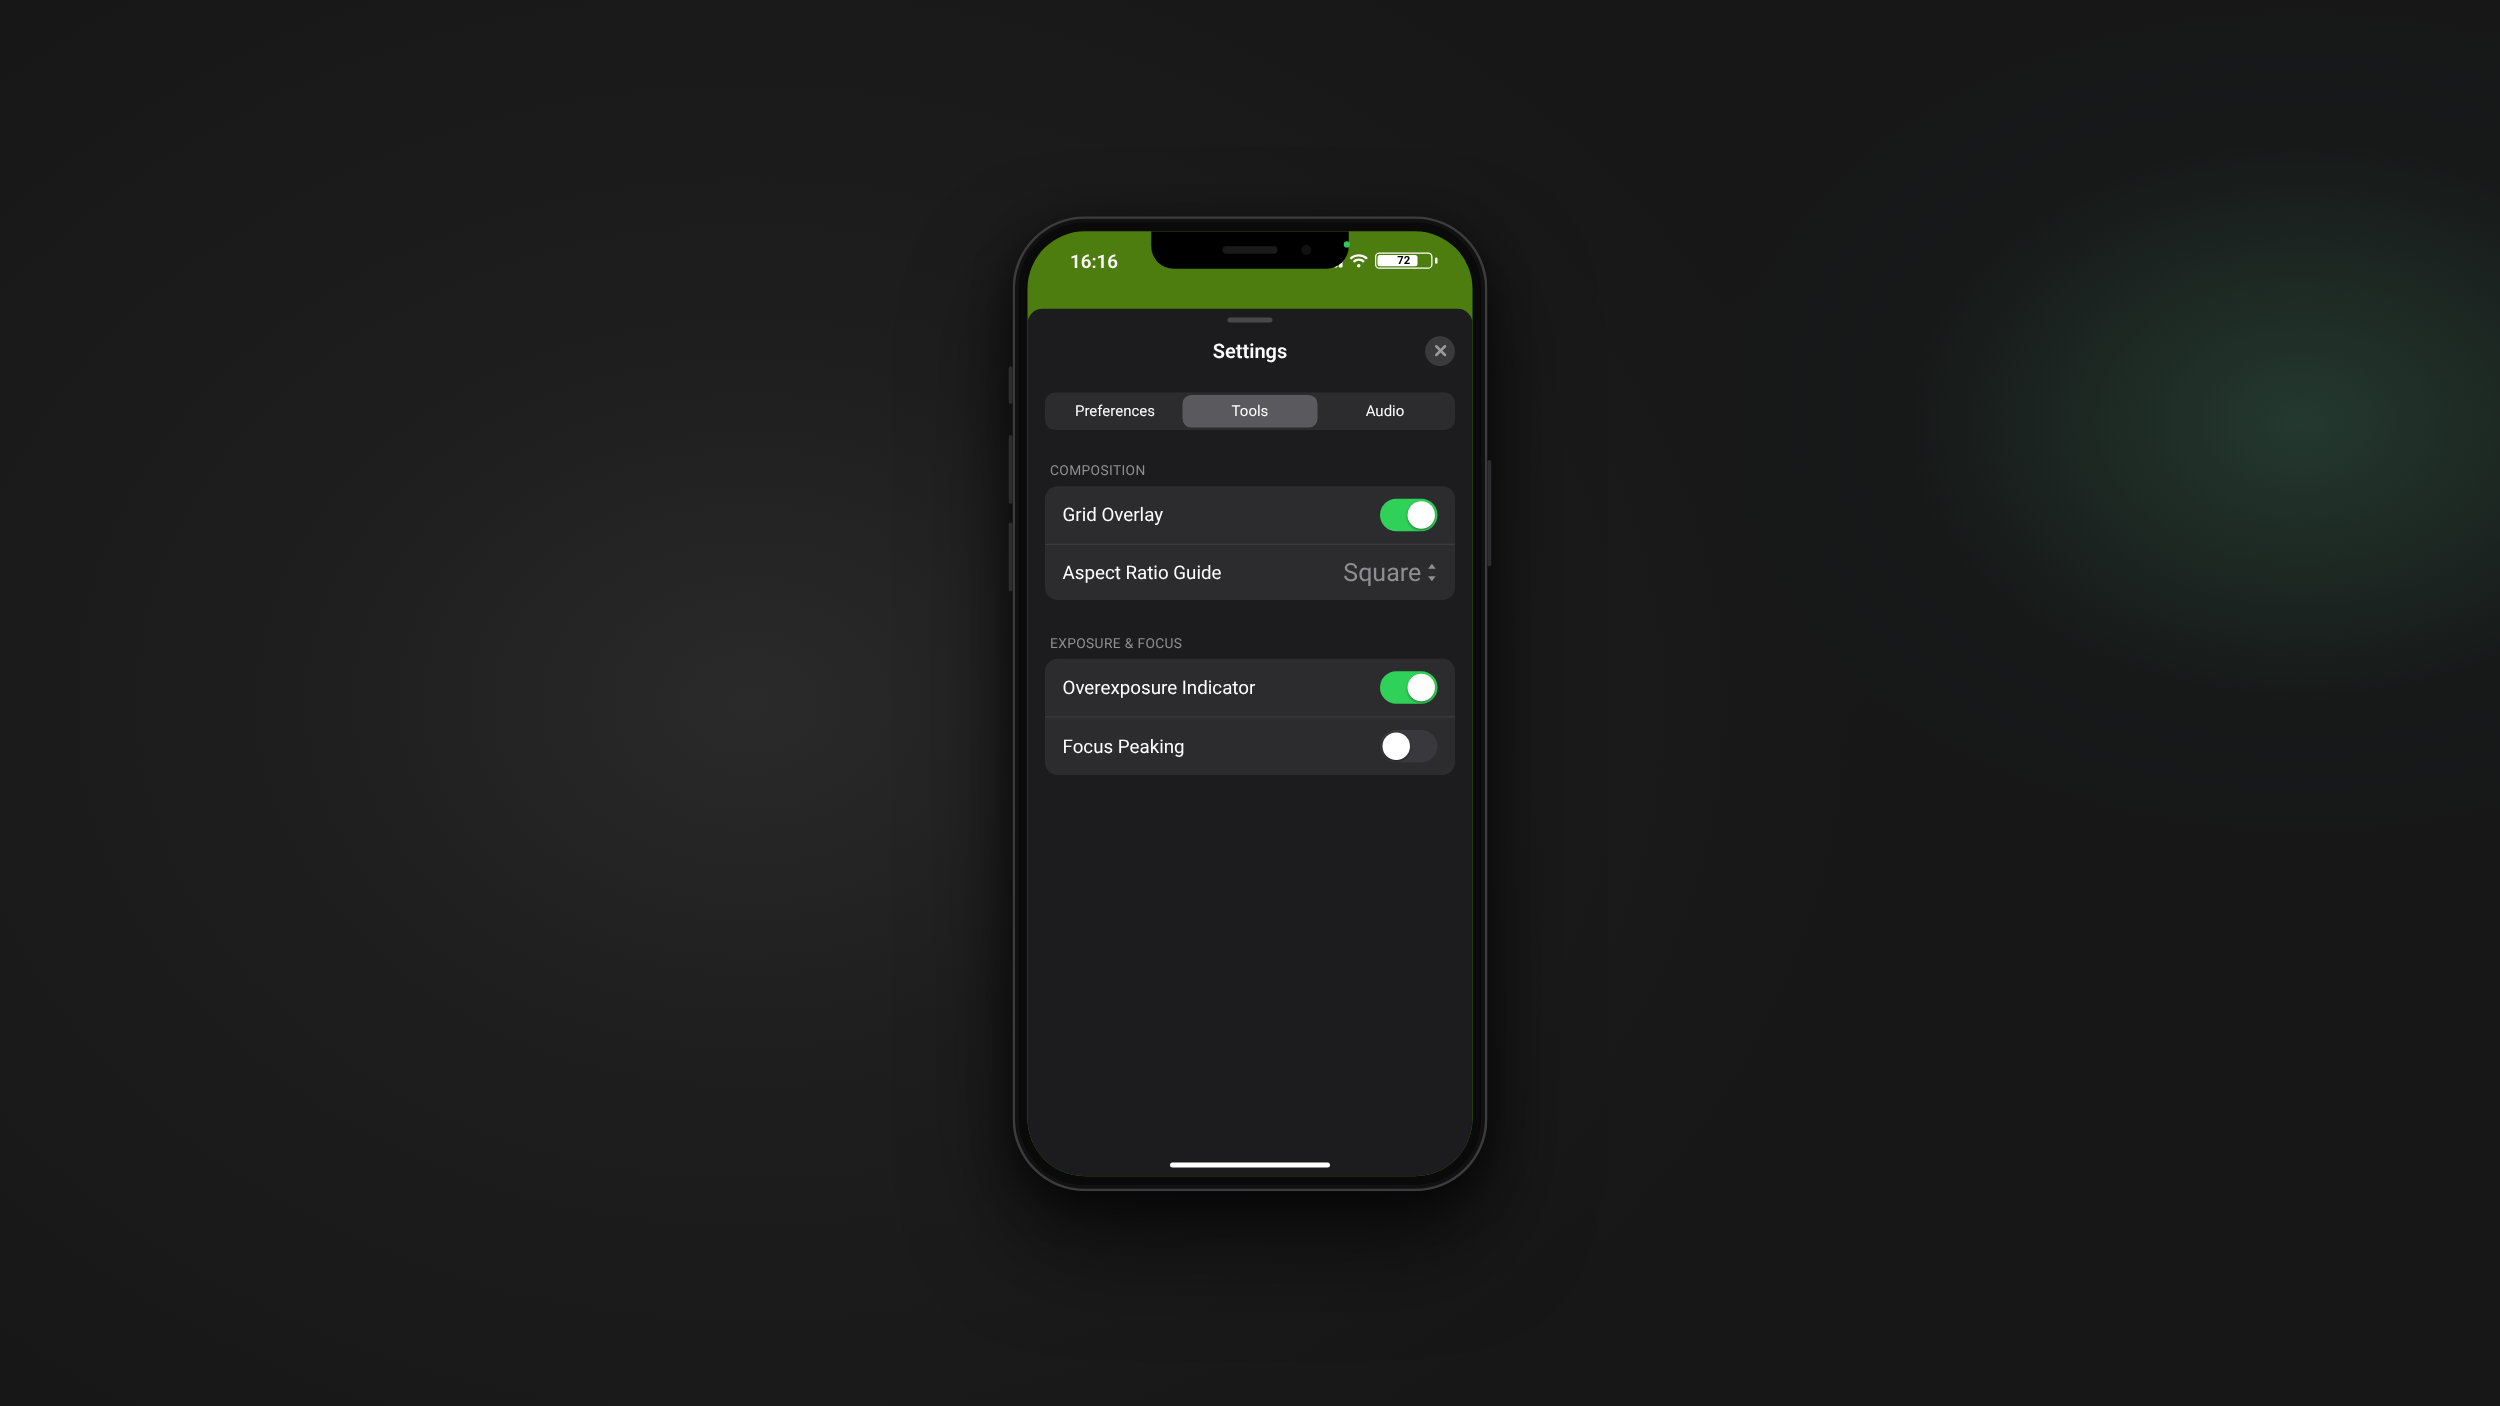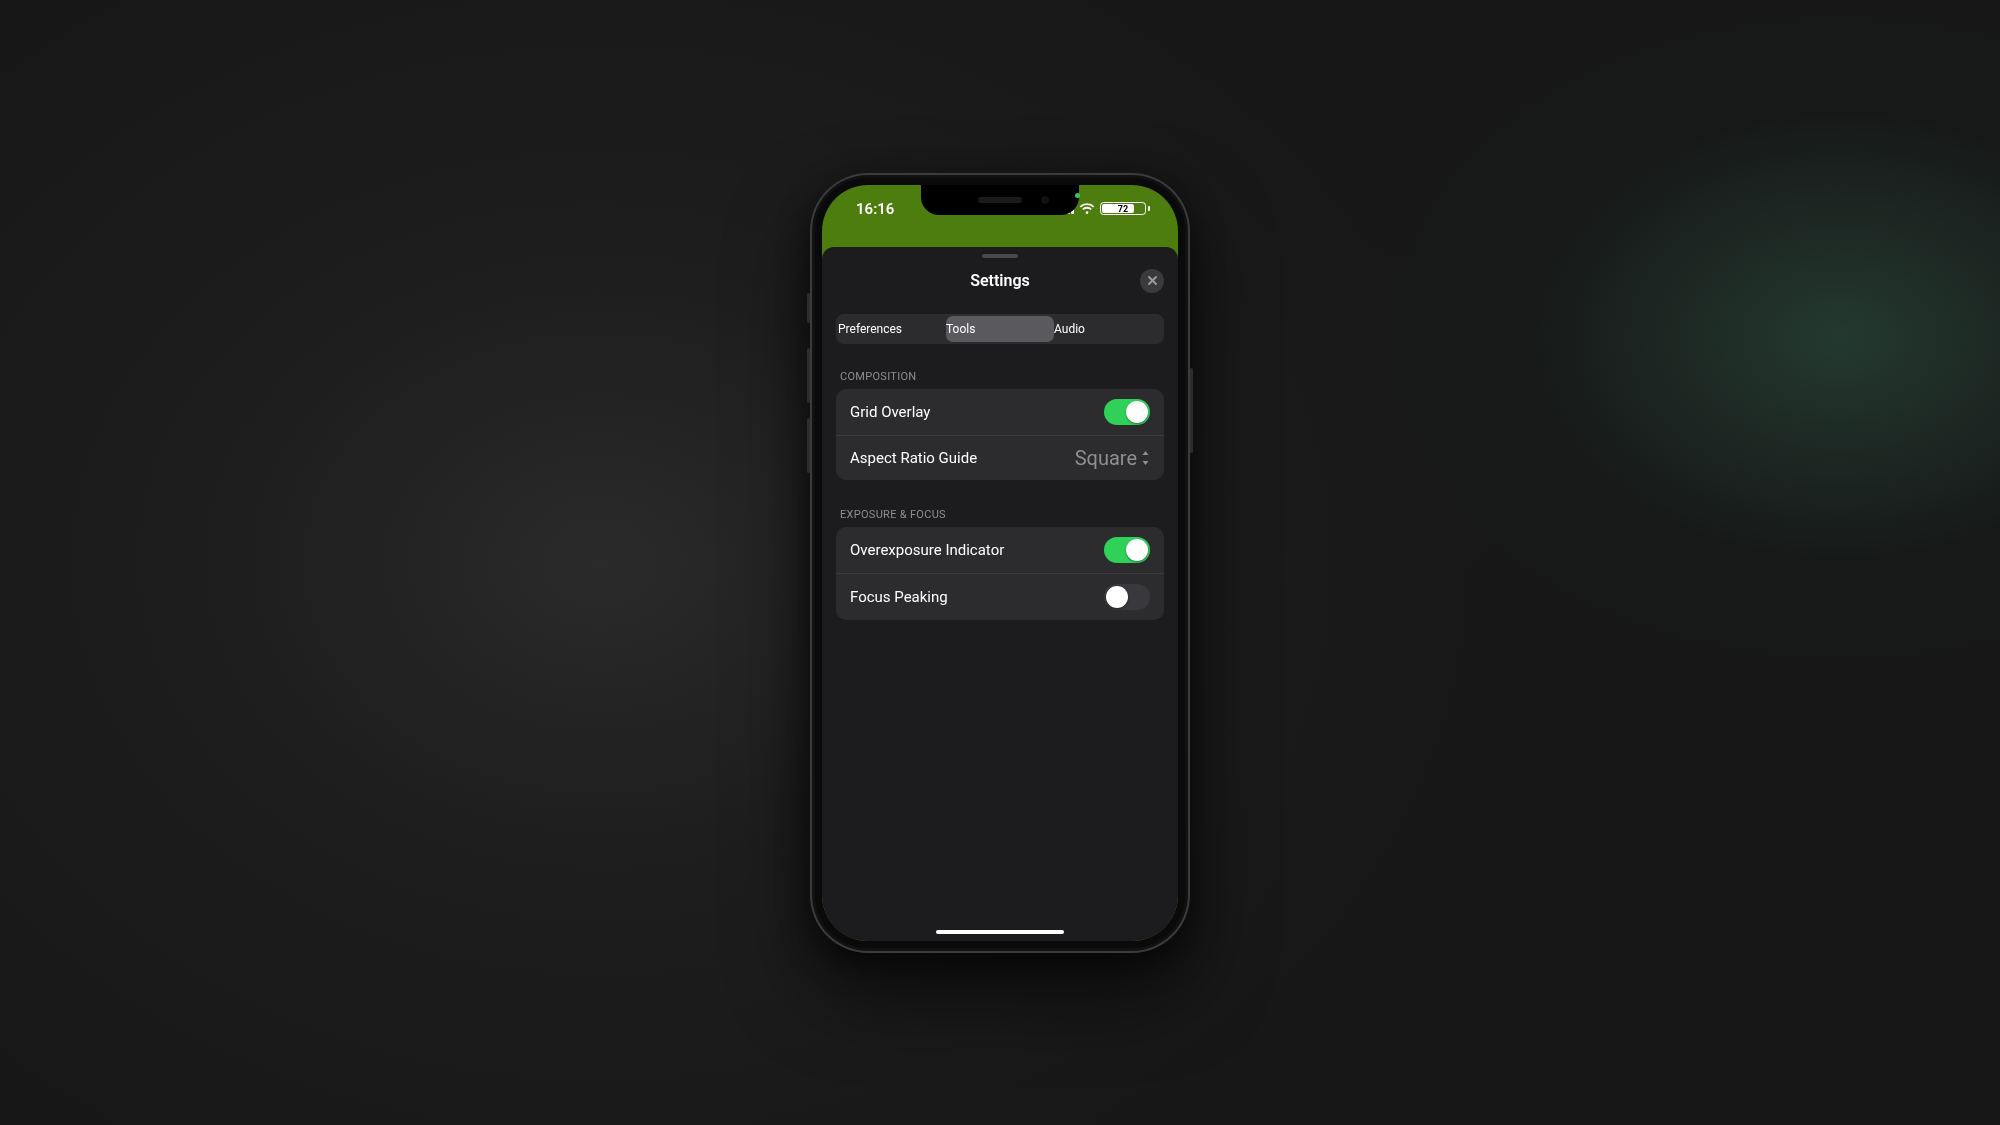"Preferences" .segment { justify-content: none -> center }
